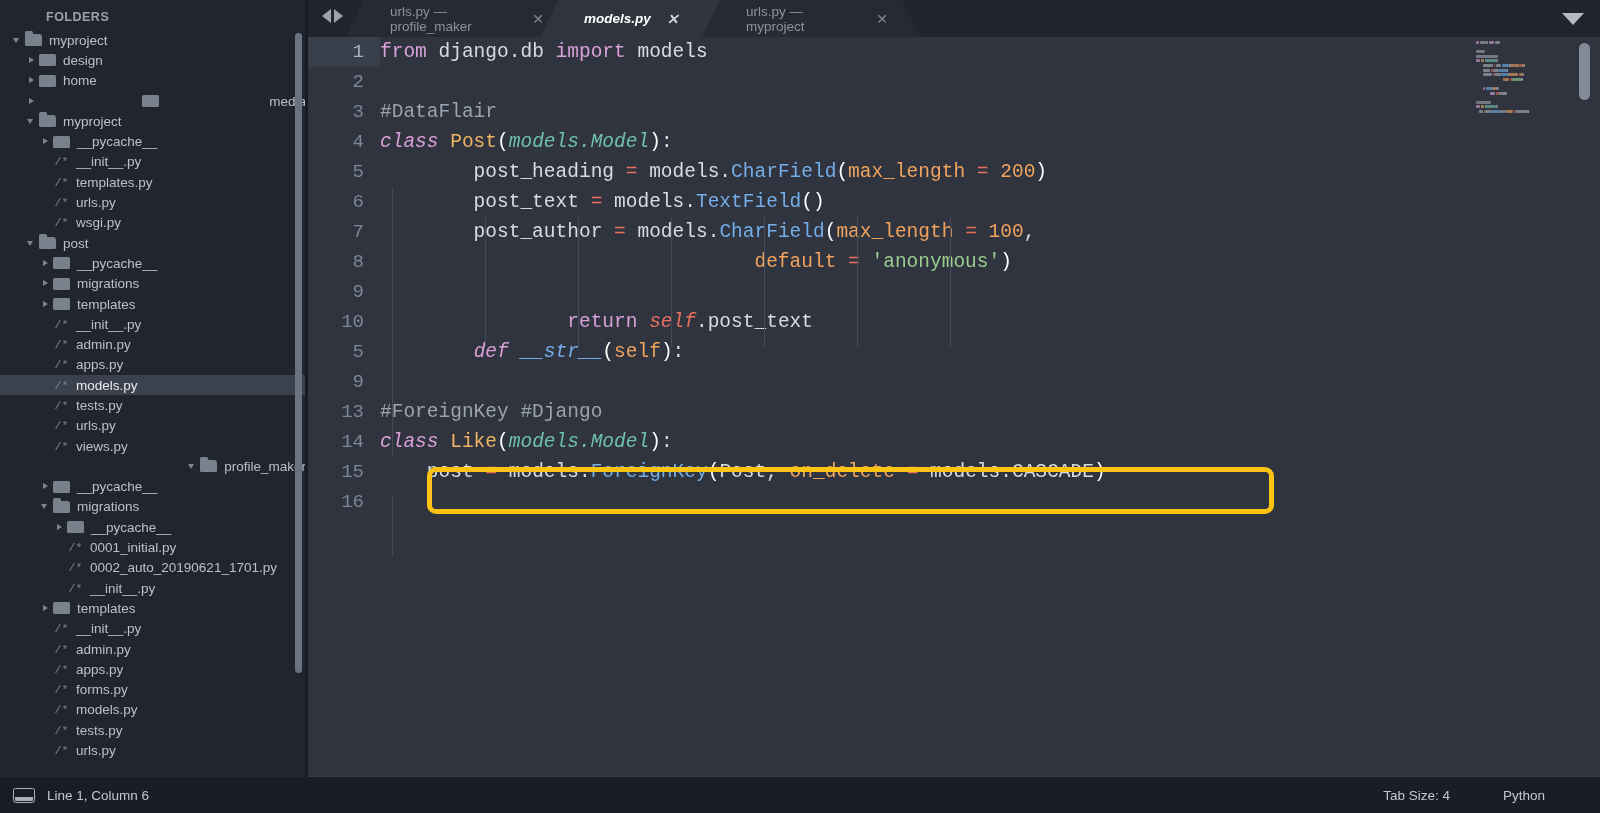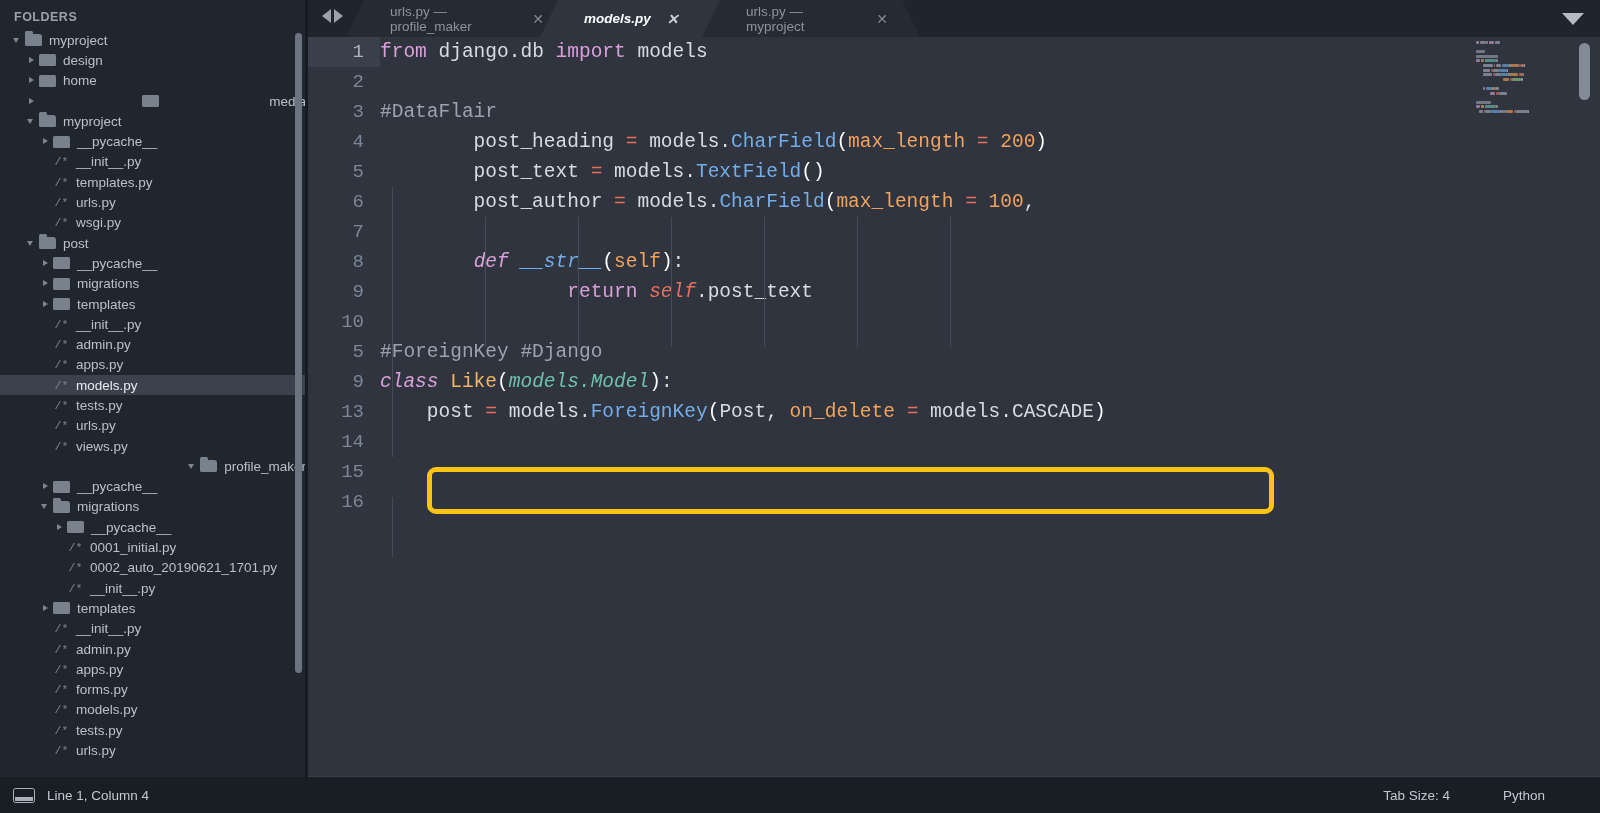"FOLDERS" .folders-title { margin-left: none -> 32px }
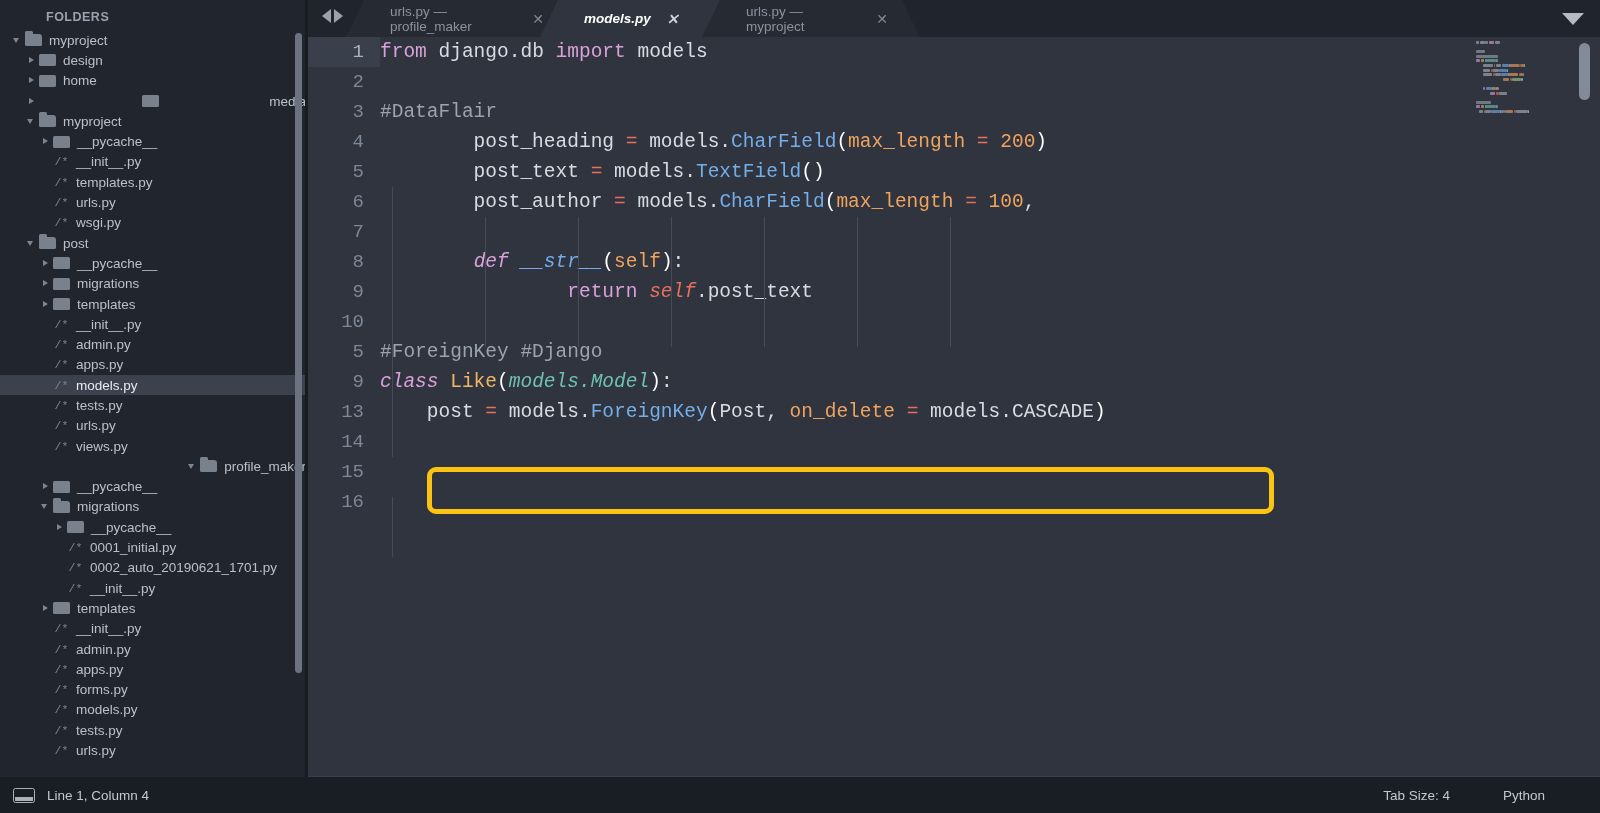"class Post(models.Model):" div.cline { html: none -> <div><span>class</span><span> </span><span>Post</span><span>(</span><span>models.Model</span><span>)</span><span>:</span></div> }
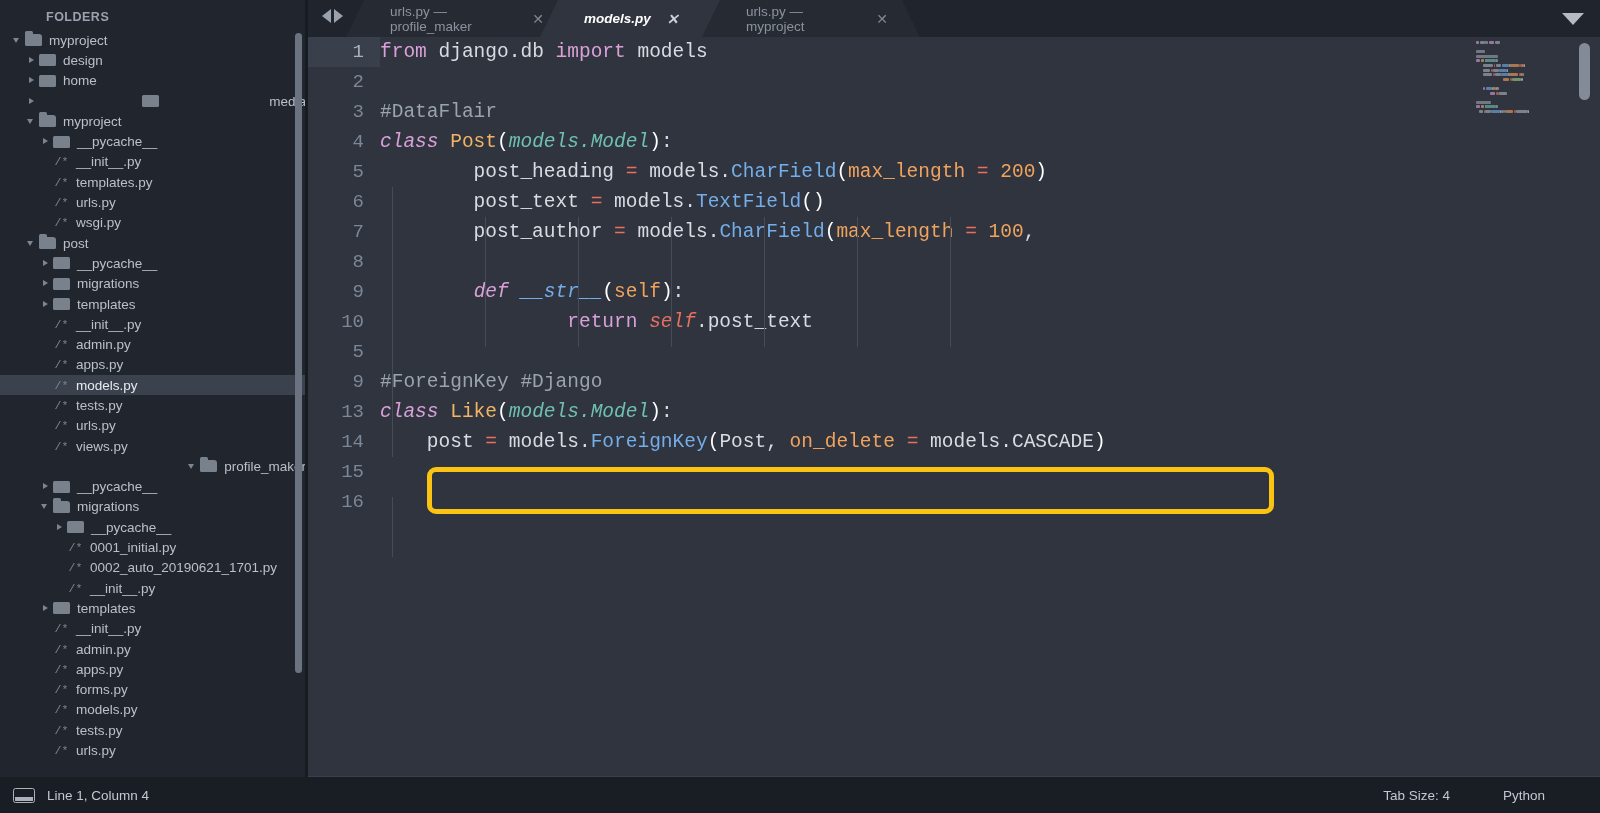"default = 'anonymous')" div.cline { html: none -> <div><span> </span><span>default</span><span> </span><span>=</span><span> </span><span>'anonymous'</span><span>)</span></div> }
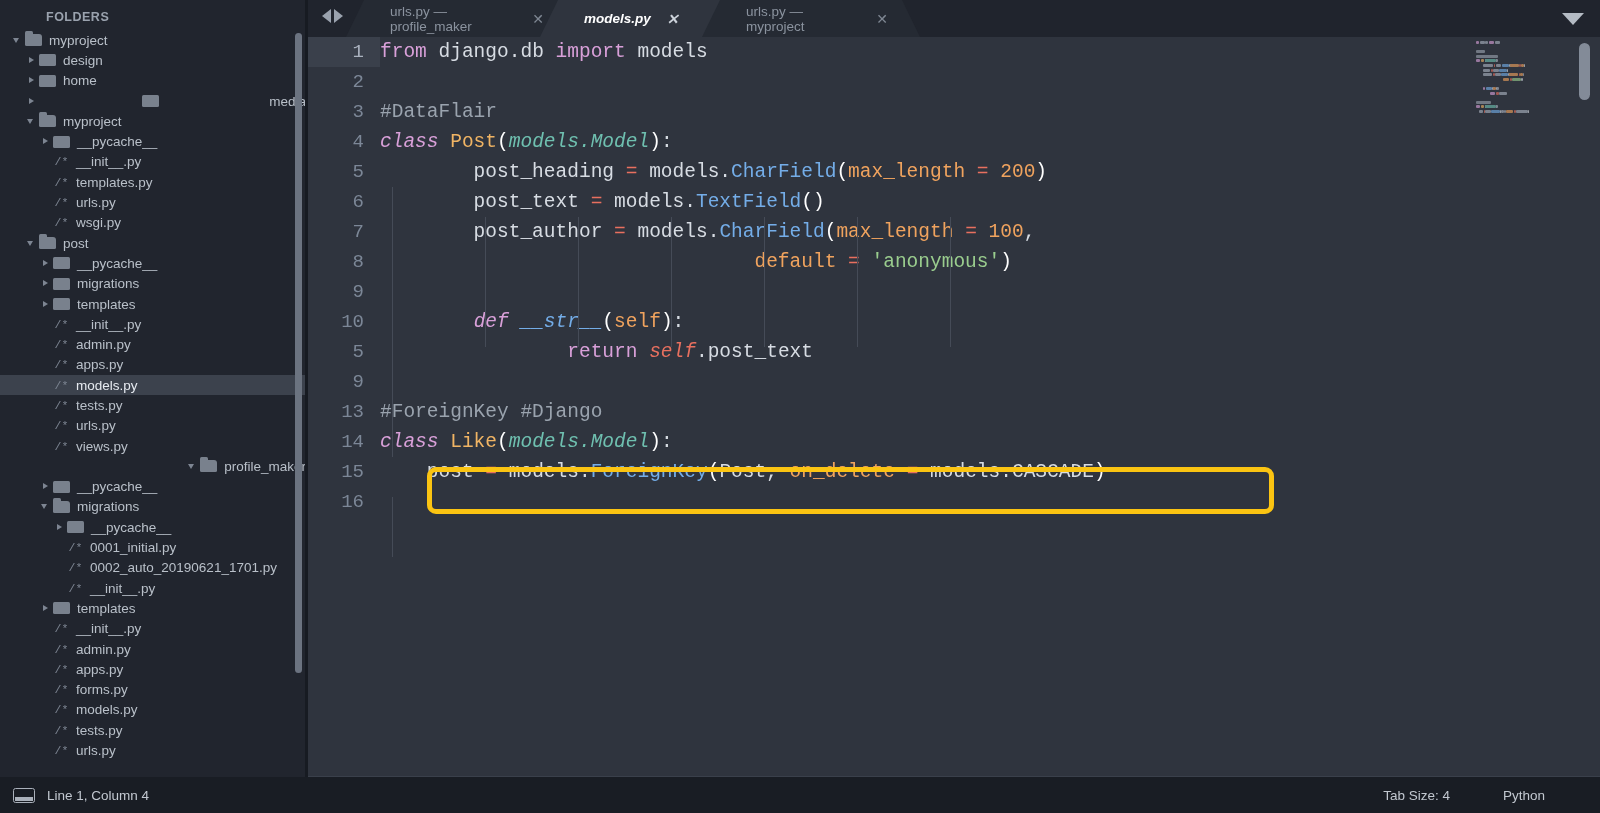"def __str__(self):" div.cline { order: before "return self.post_text" -> after "return self.post_text" }
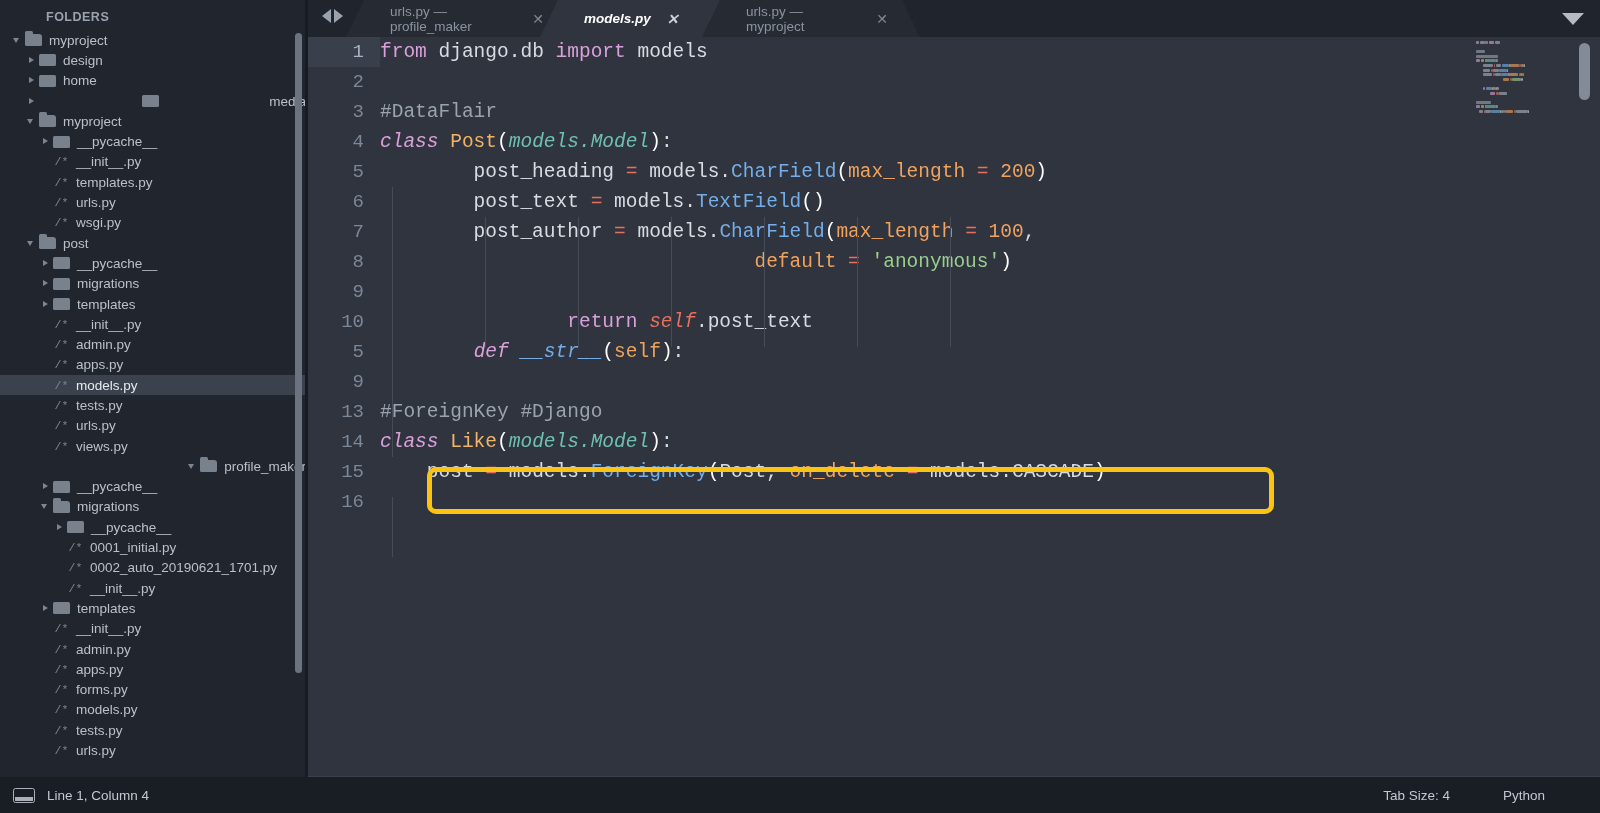"Line 1, Column 4" span { text: 4 -> 6 }
